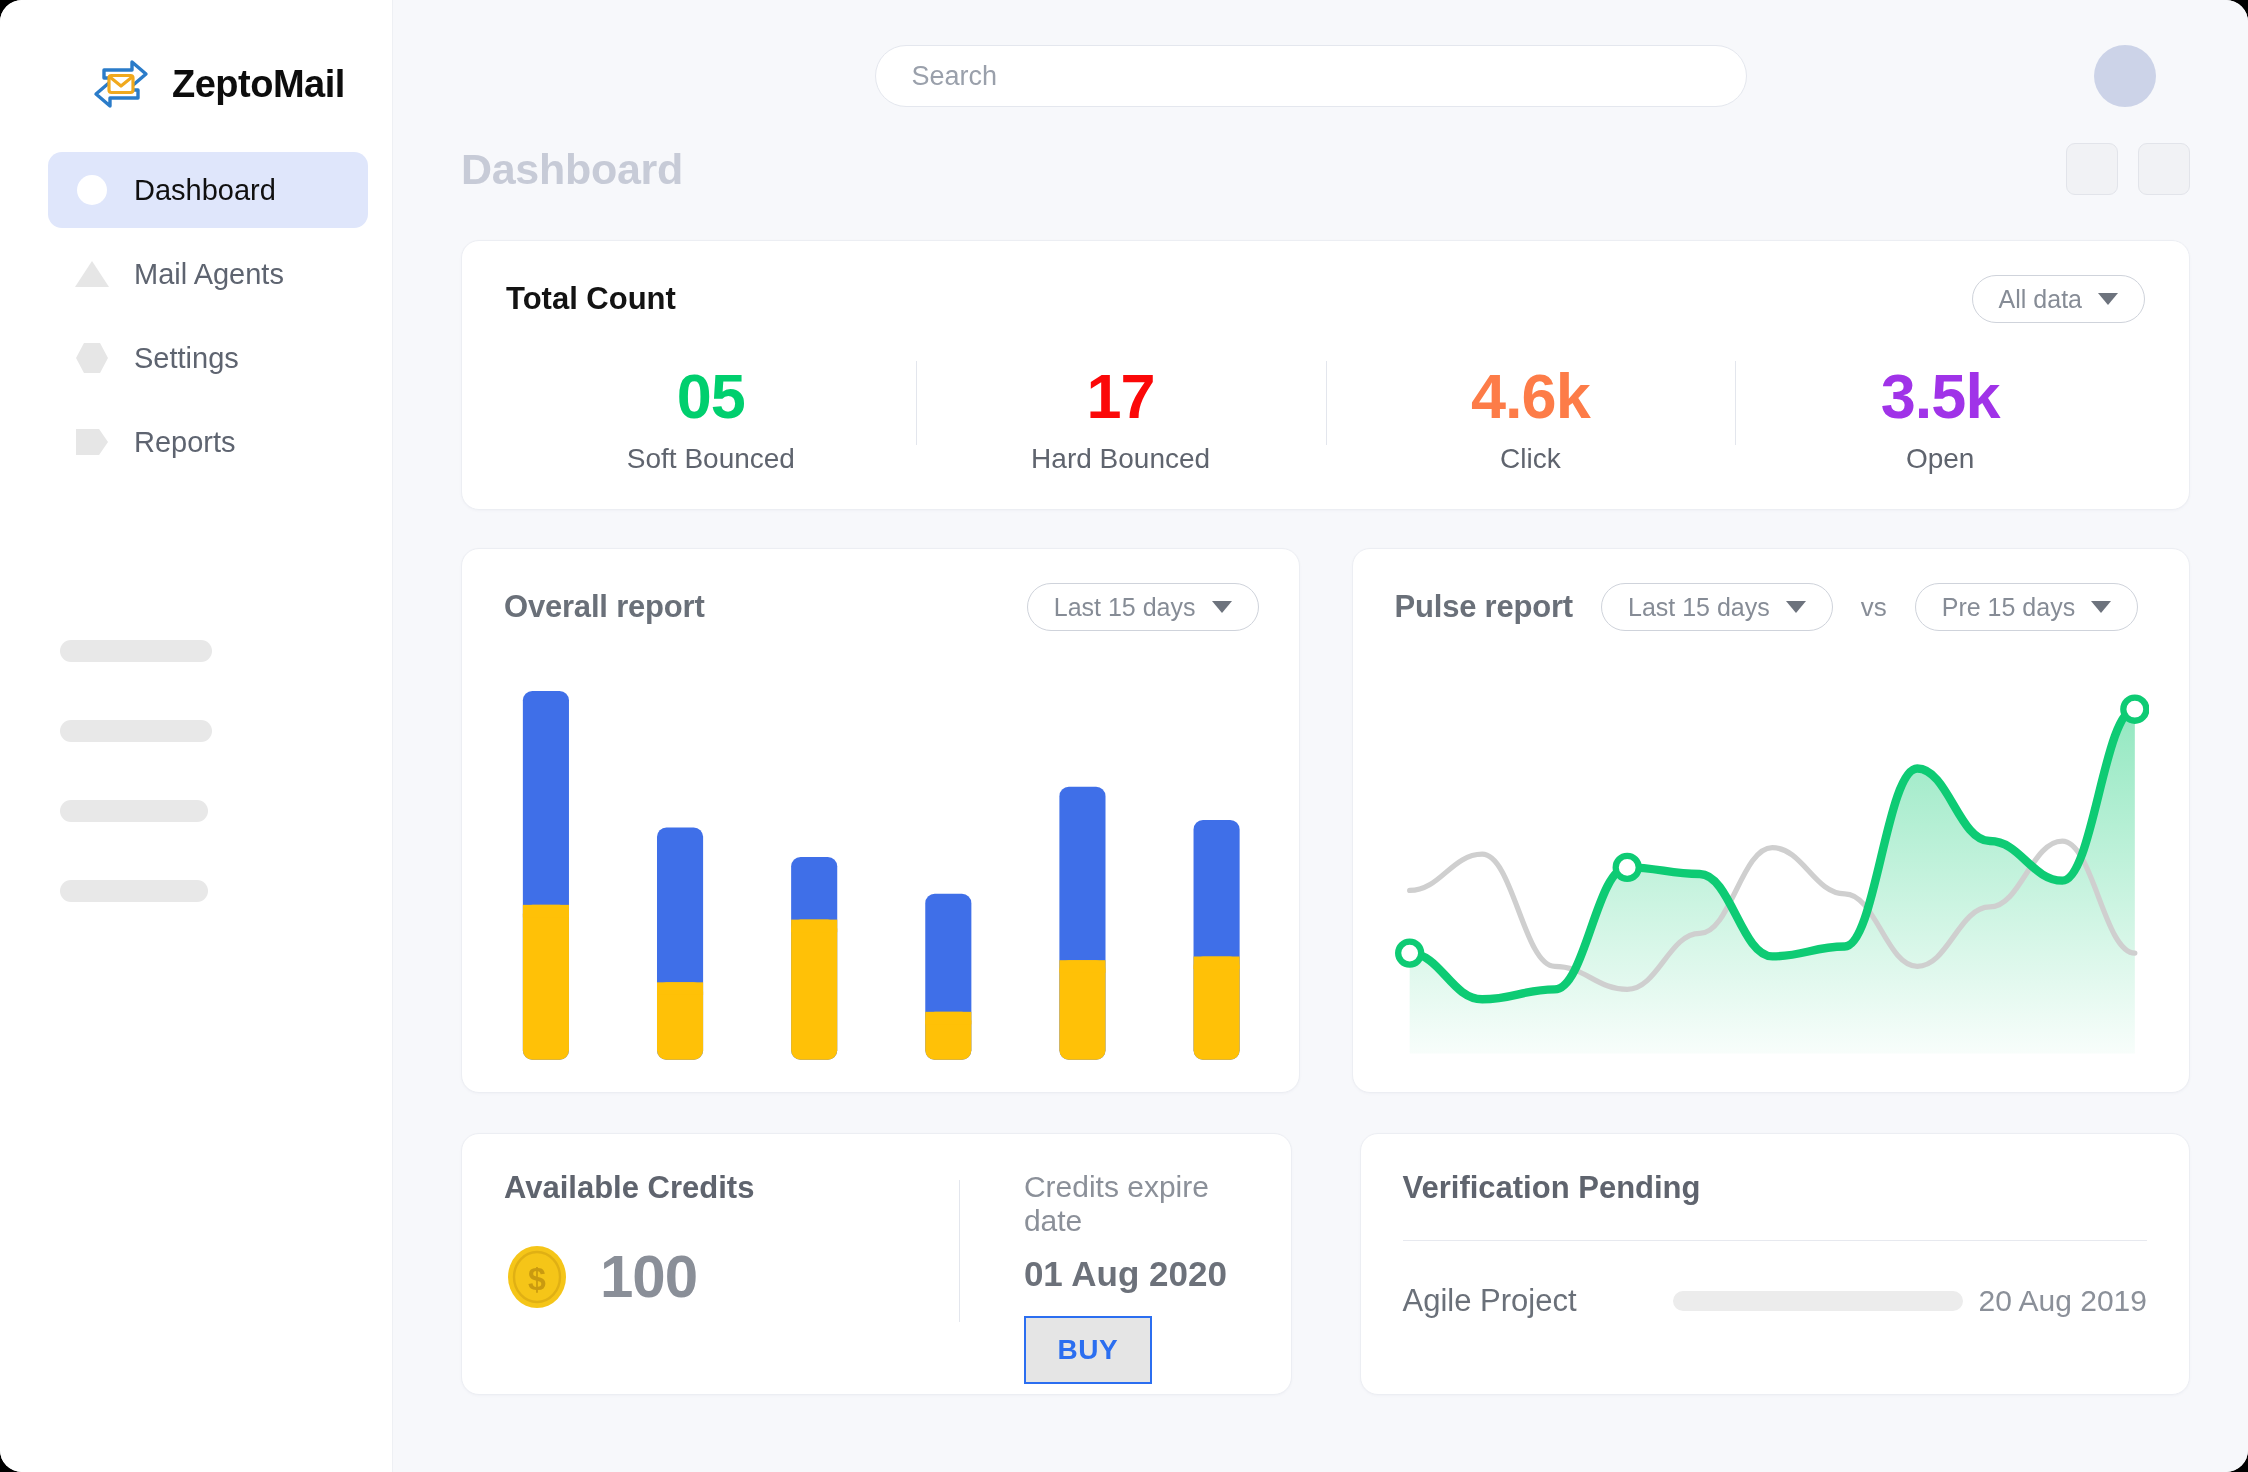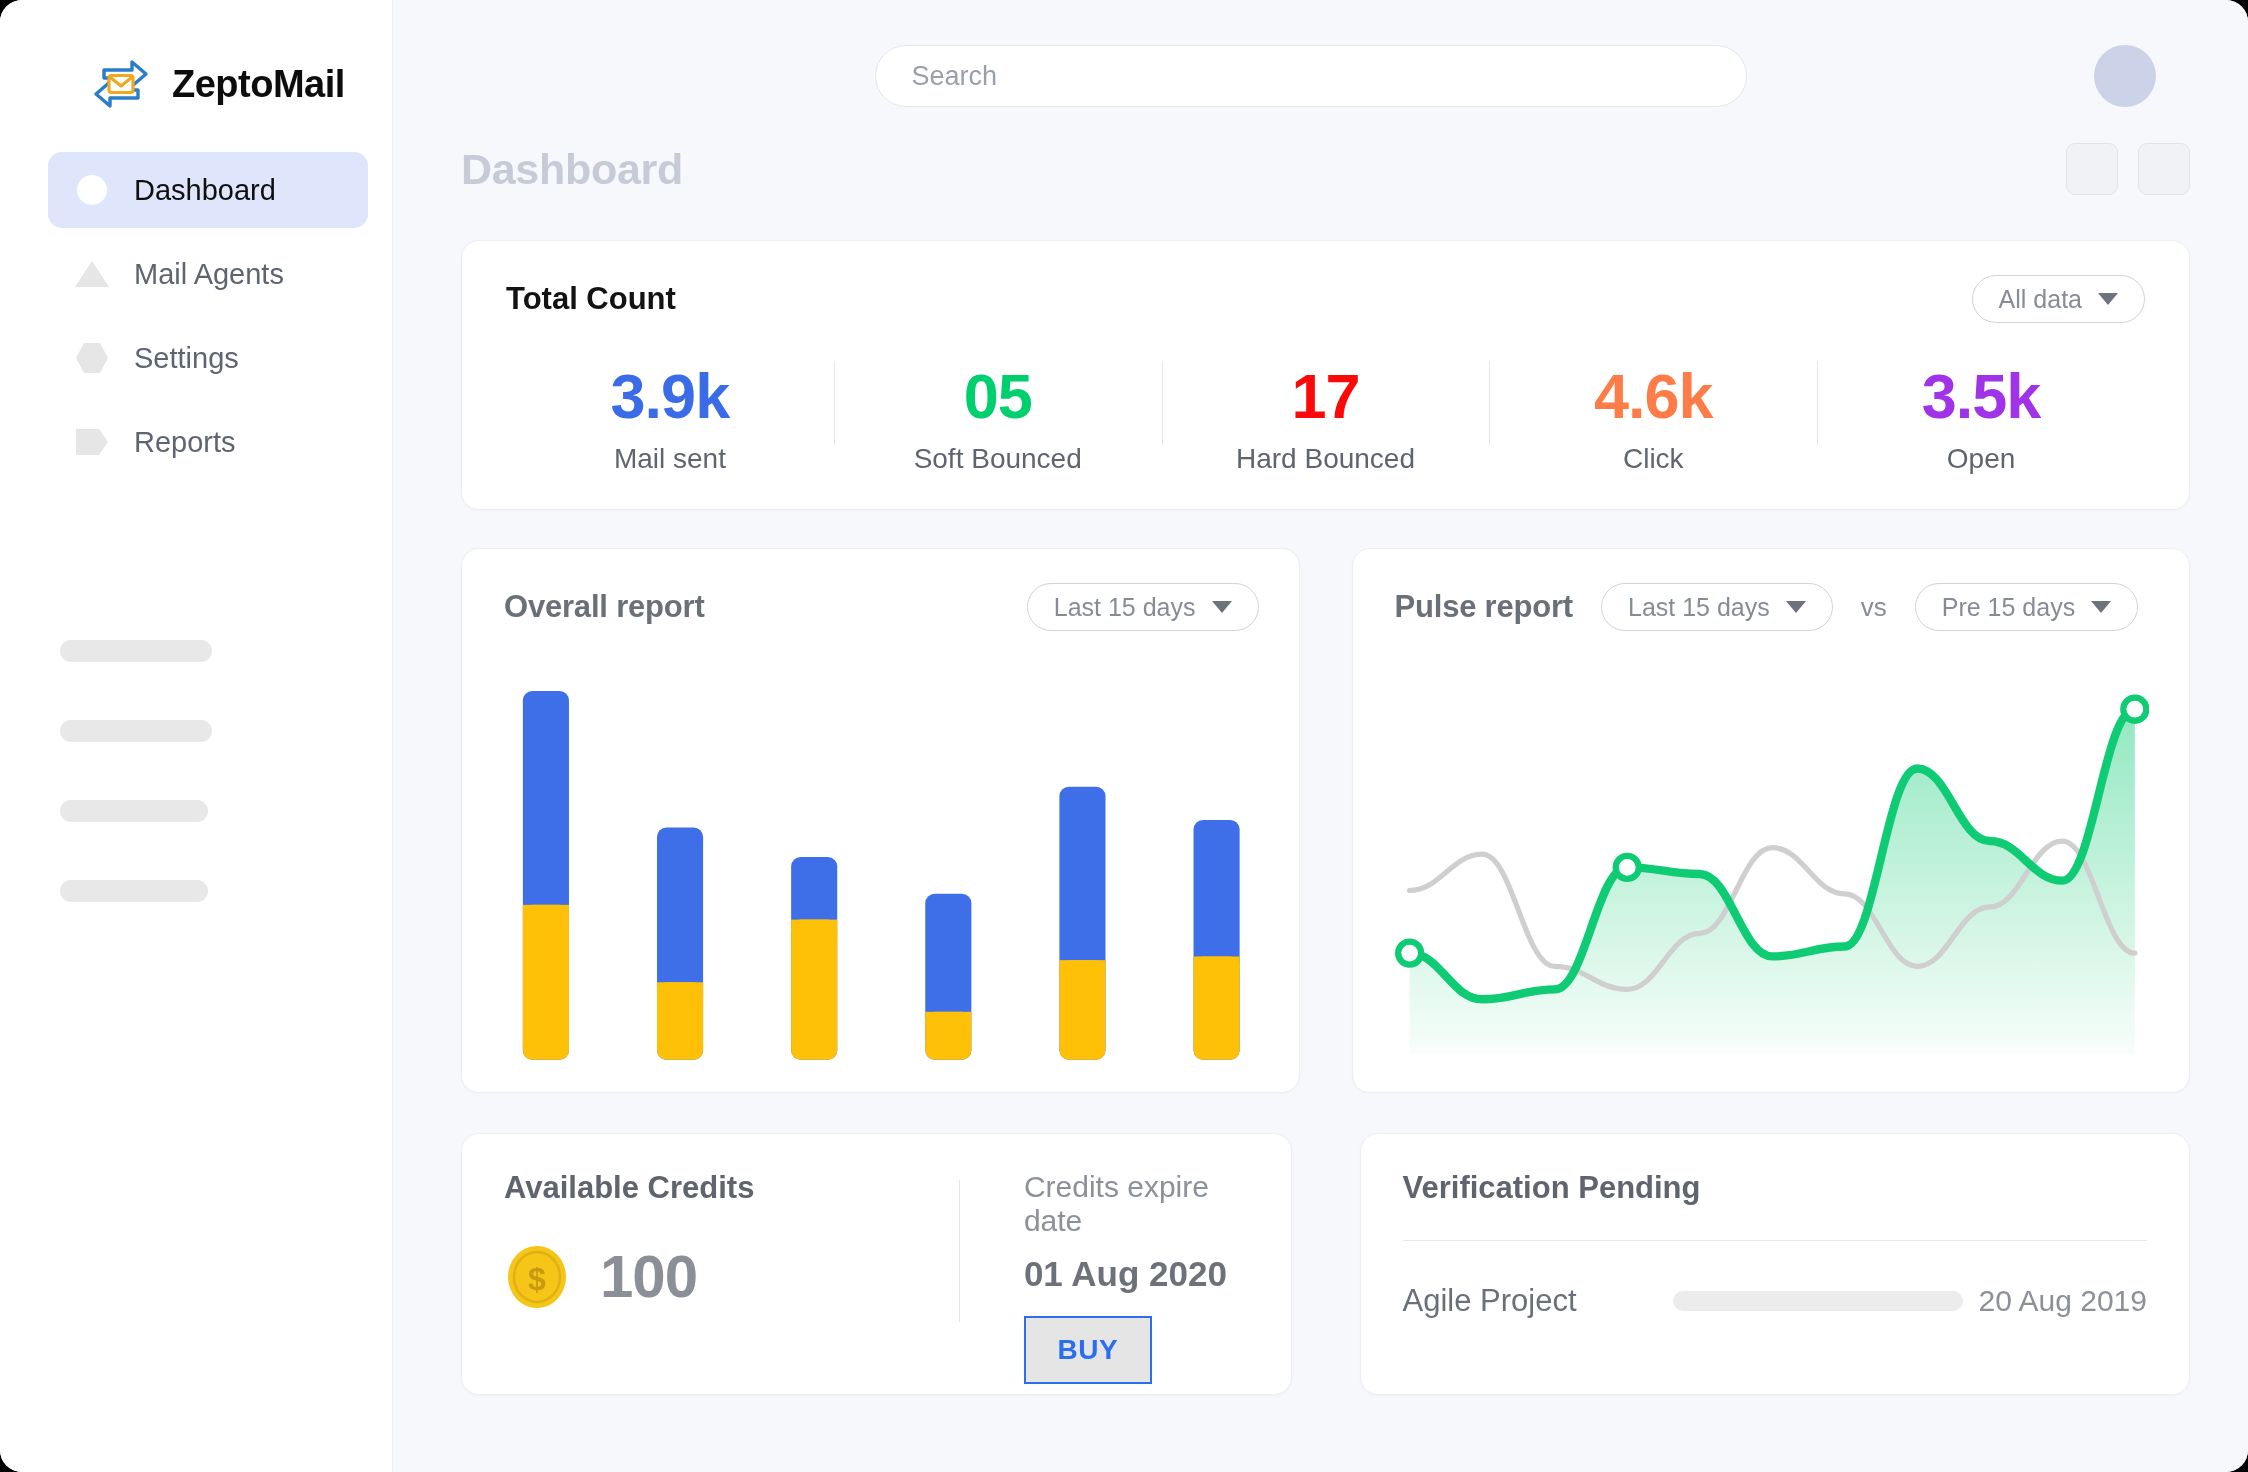"3.9k" div.stat { html: <div> <div>3.9k</div> <div>Mail sent</div> </div> -> none }
